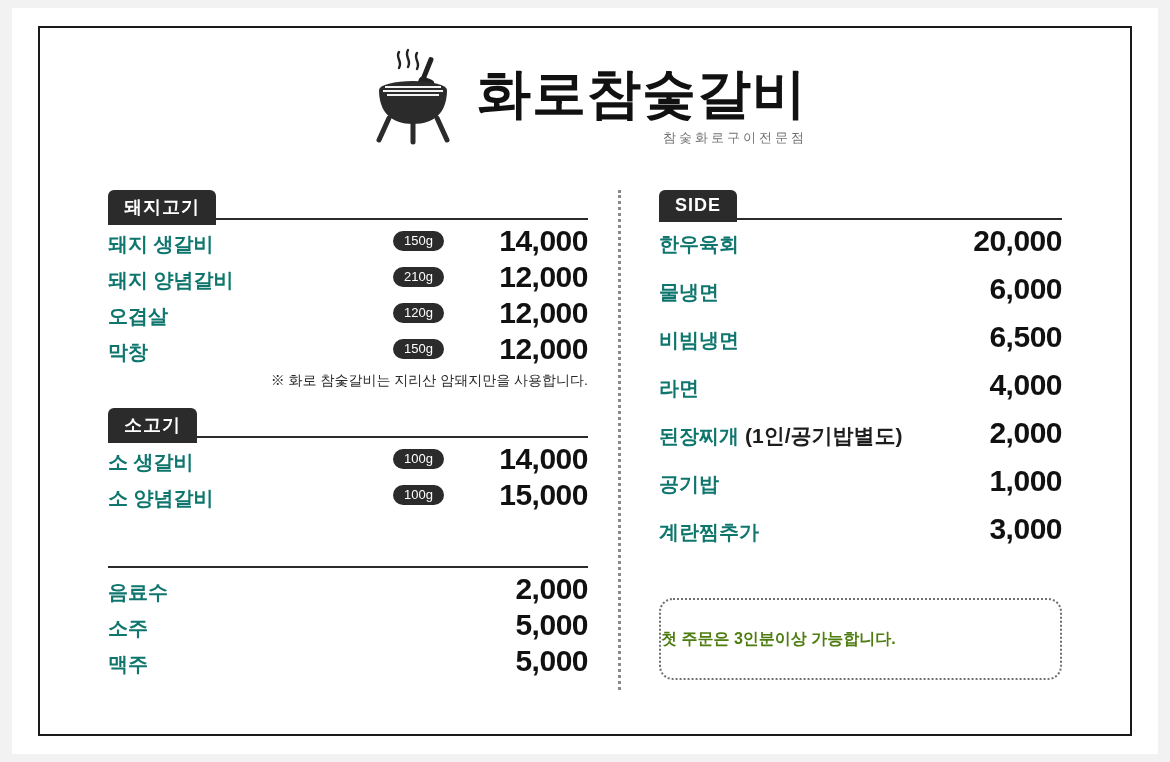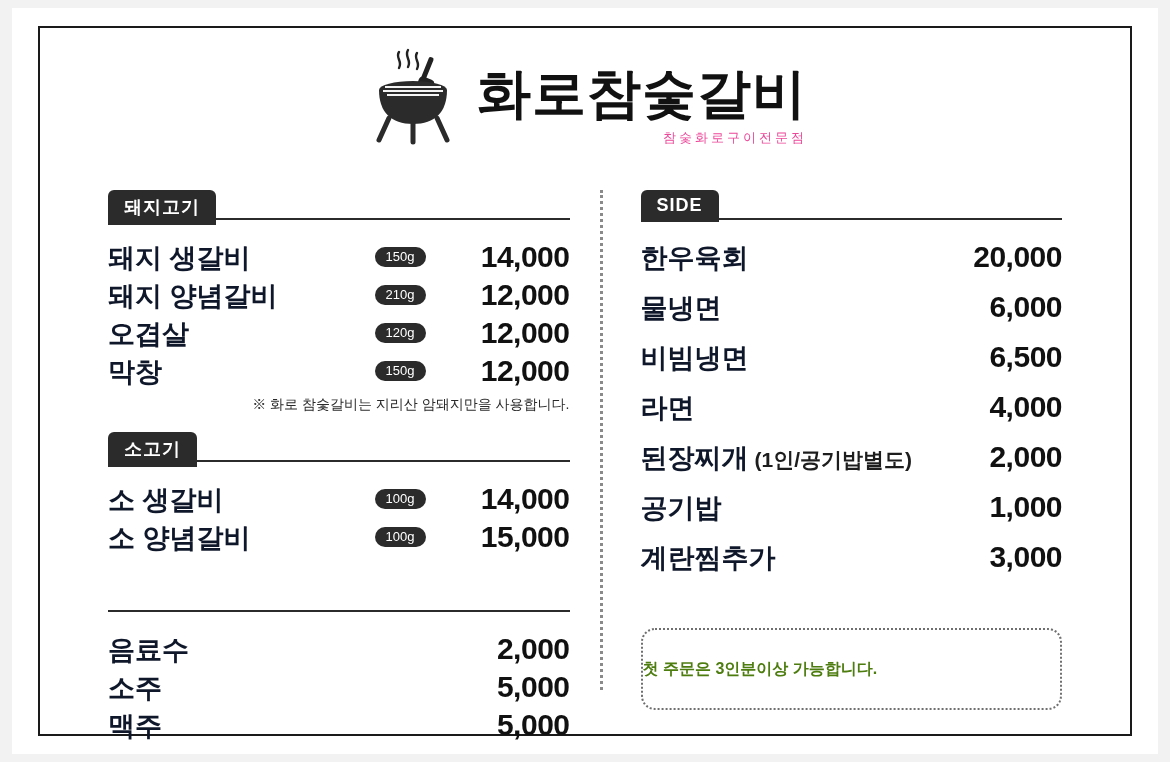"참숯화로구이전문점" .brand-sub { color: #ec4899 -> #737373 }
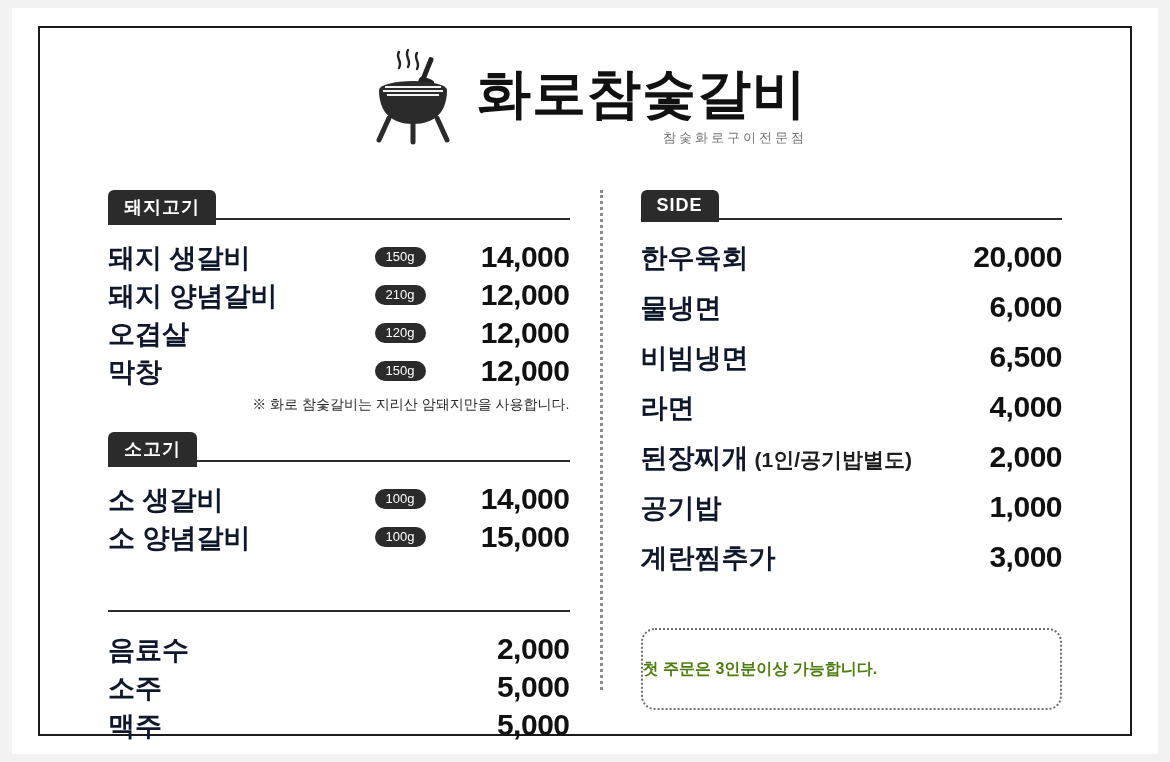"돼지고기" .sec-head { margin-bottom: 16px -> 0 }
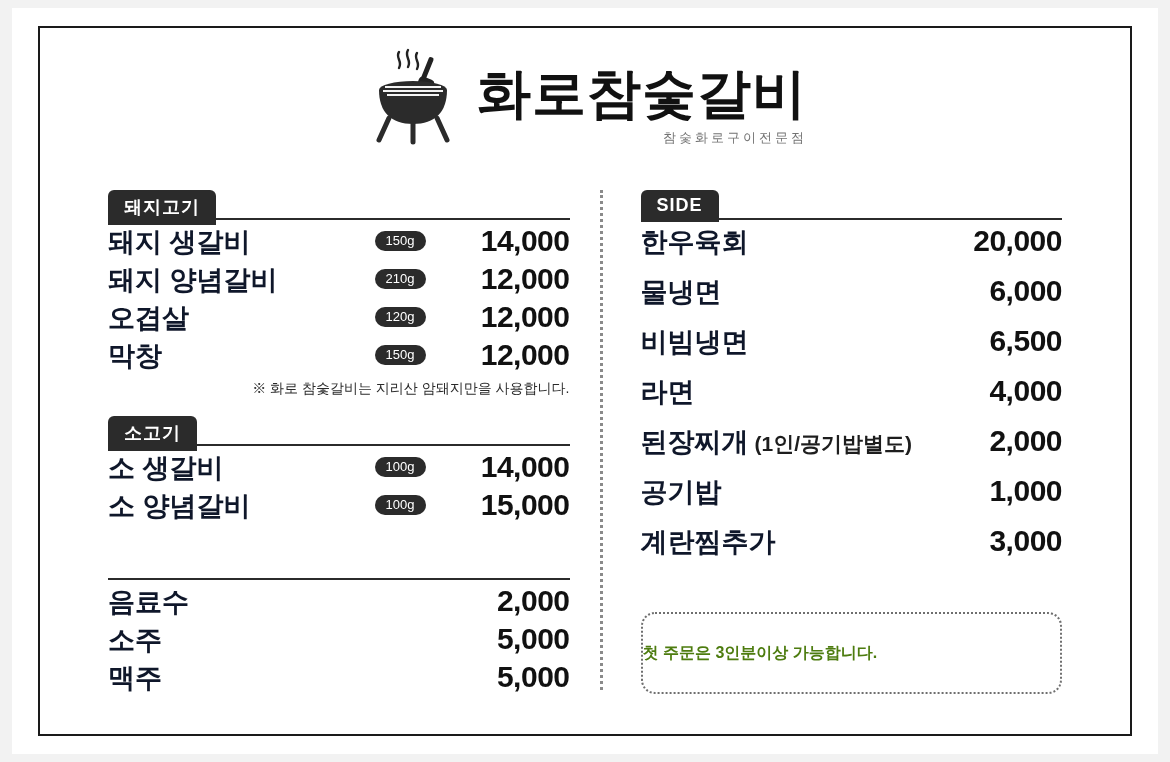"돼지 생갈비" .row .name { color: #0f172a -> #0f766e; font-size: 27px -> 20px }
